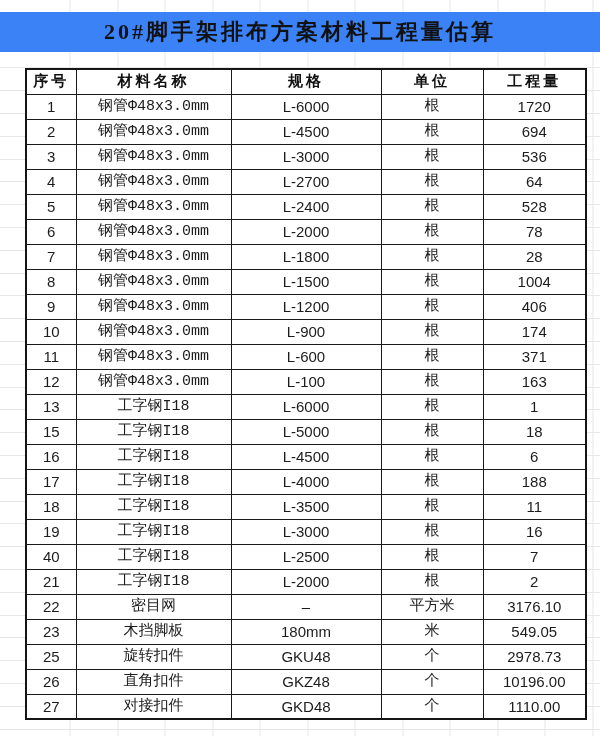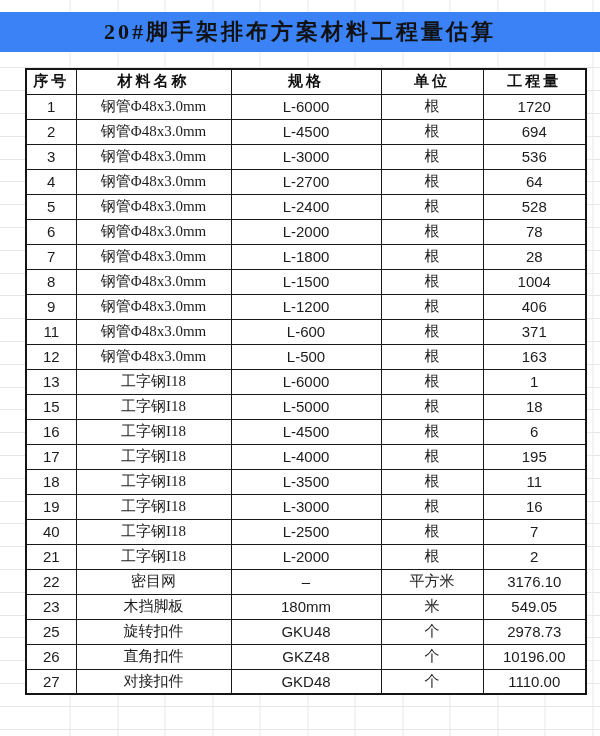"钢管Φ48x3.0mm" td.c-material, td.c-unit { font-family: Liberation Serif, serif -> Liberation Mono, monospace }
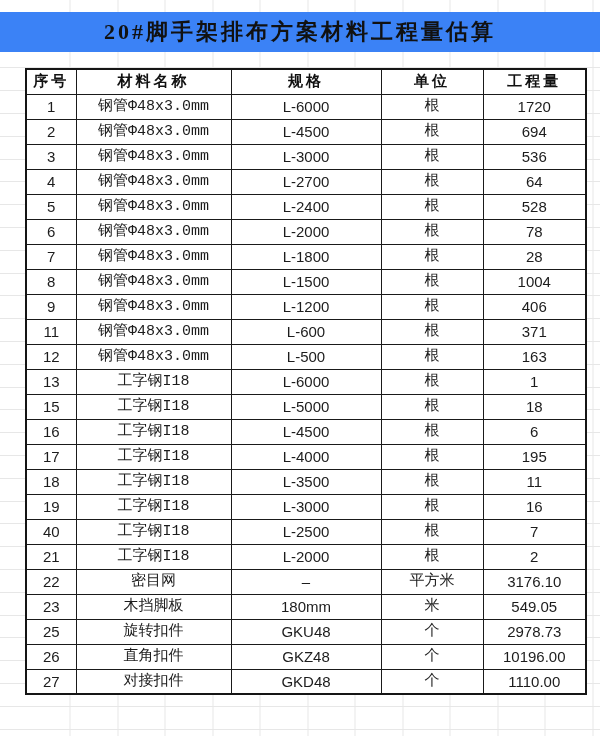"10" tr { html: none -> <tr> <td>10</td> <td>钢管Φ48x3.0mm</td> <td>L-900</td> <td>根</td> <td>174</td> </tr> }
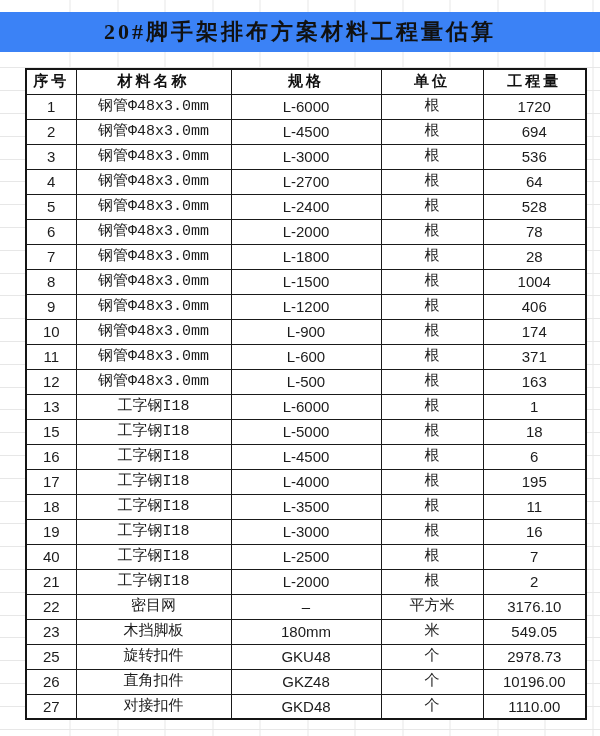"L-500" td.c-spec { text: L-500 -> L-100 }
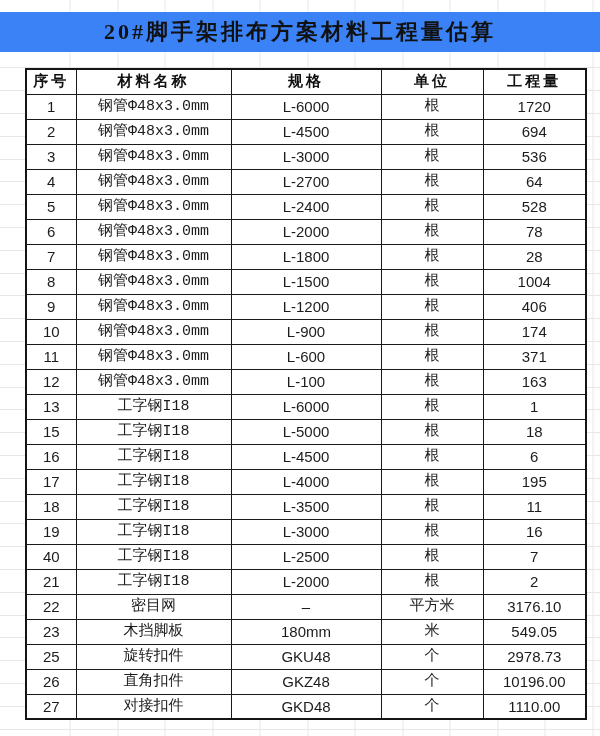"195" td.c-qty { text: 195 -> 188 }
